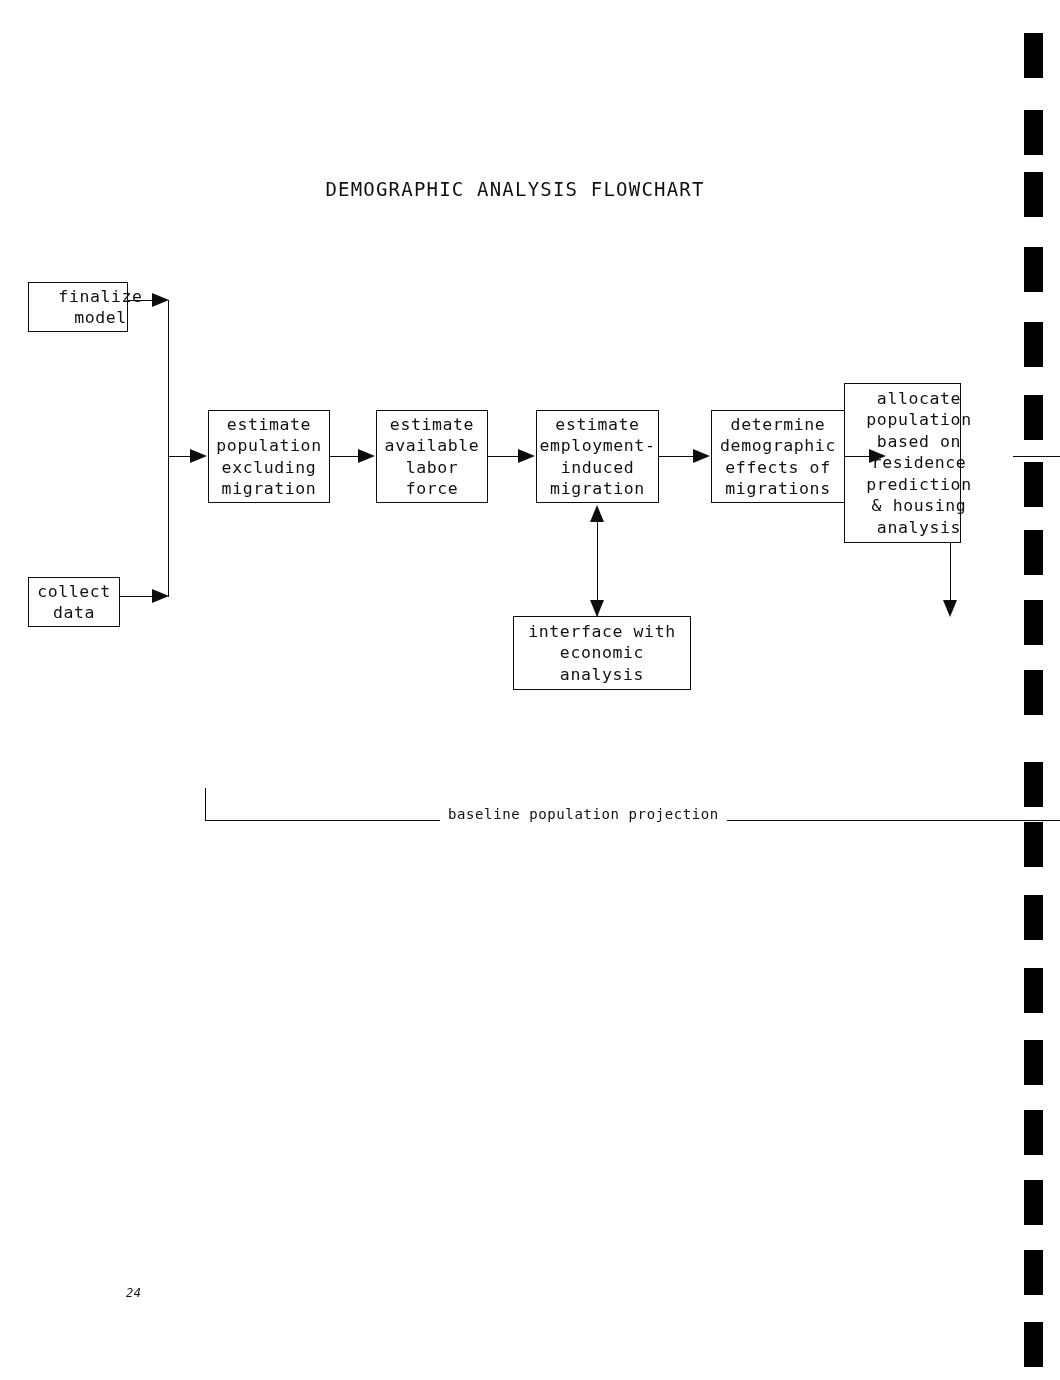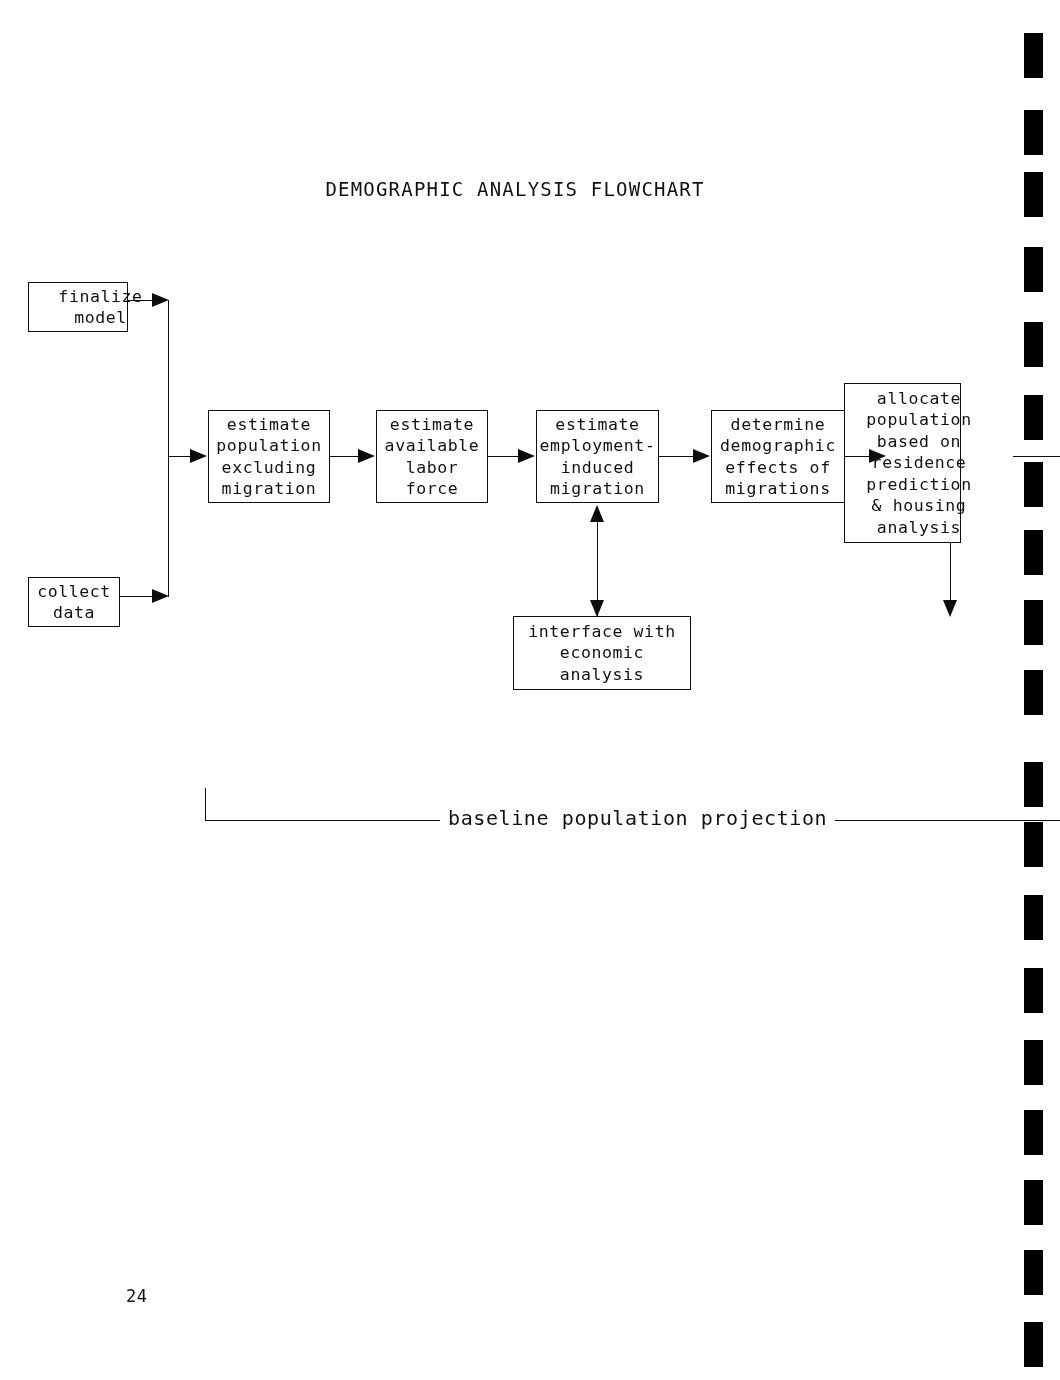"baseline population projection" .baseline-label { font-size: 20px -> 14px }
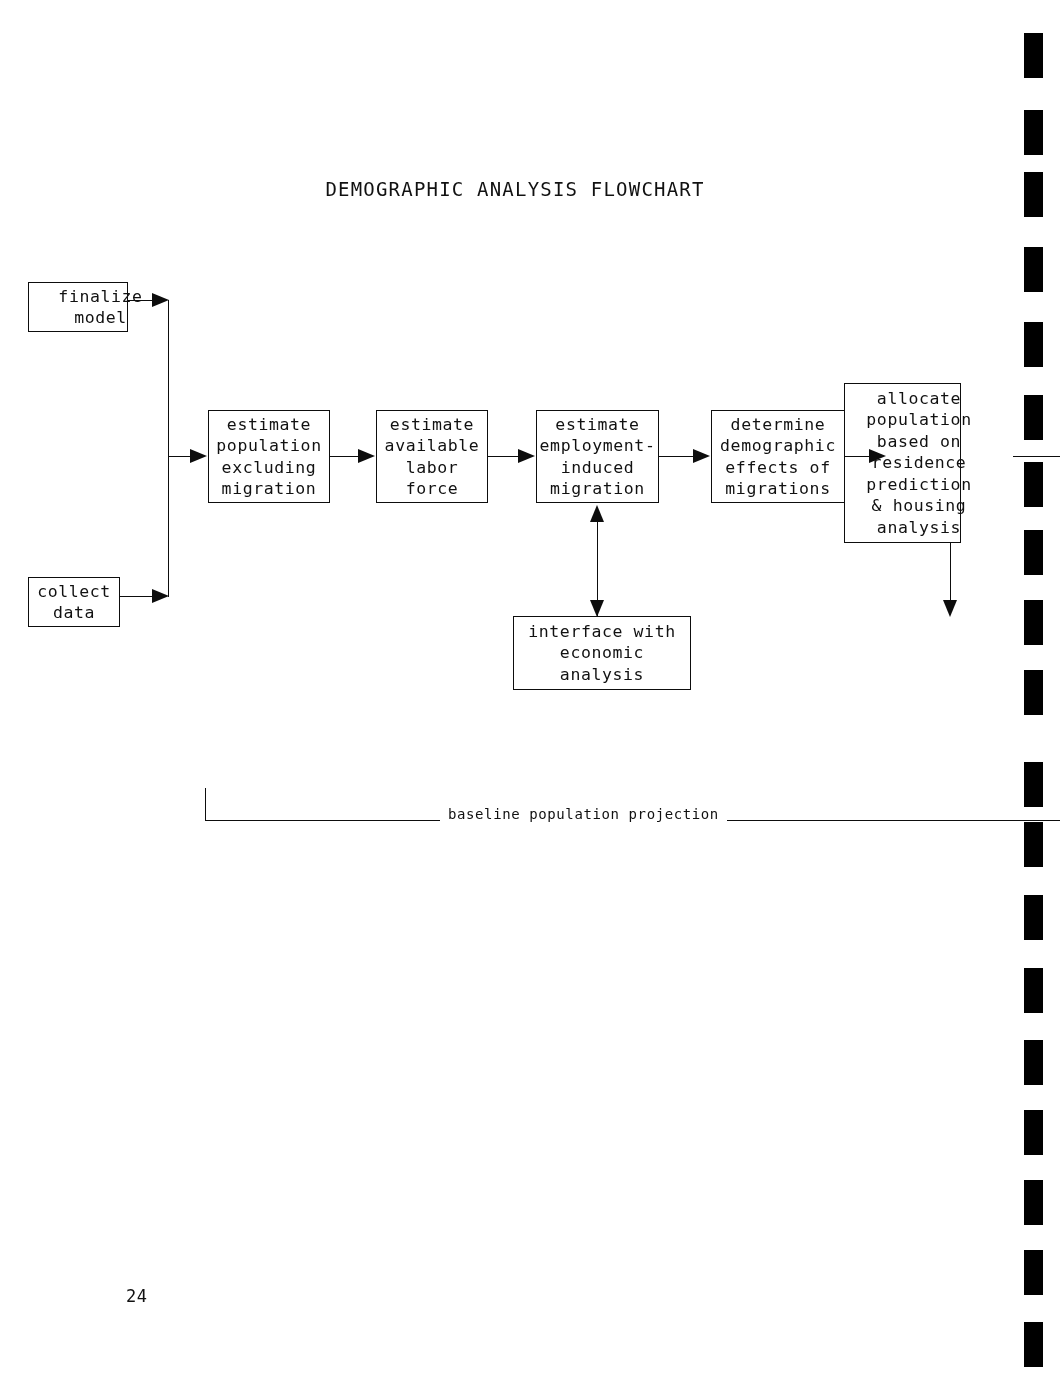"24" .page-num { font-size: 17px -> 12px; font-style: none -> italic }
